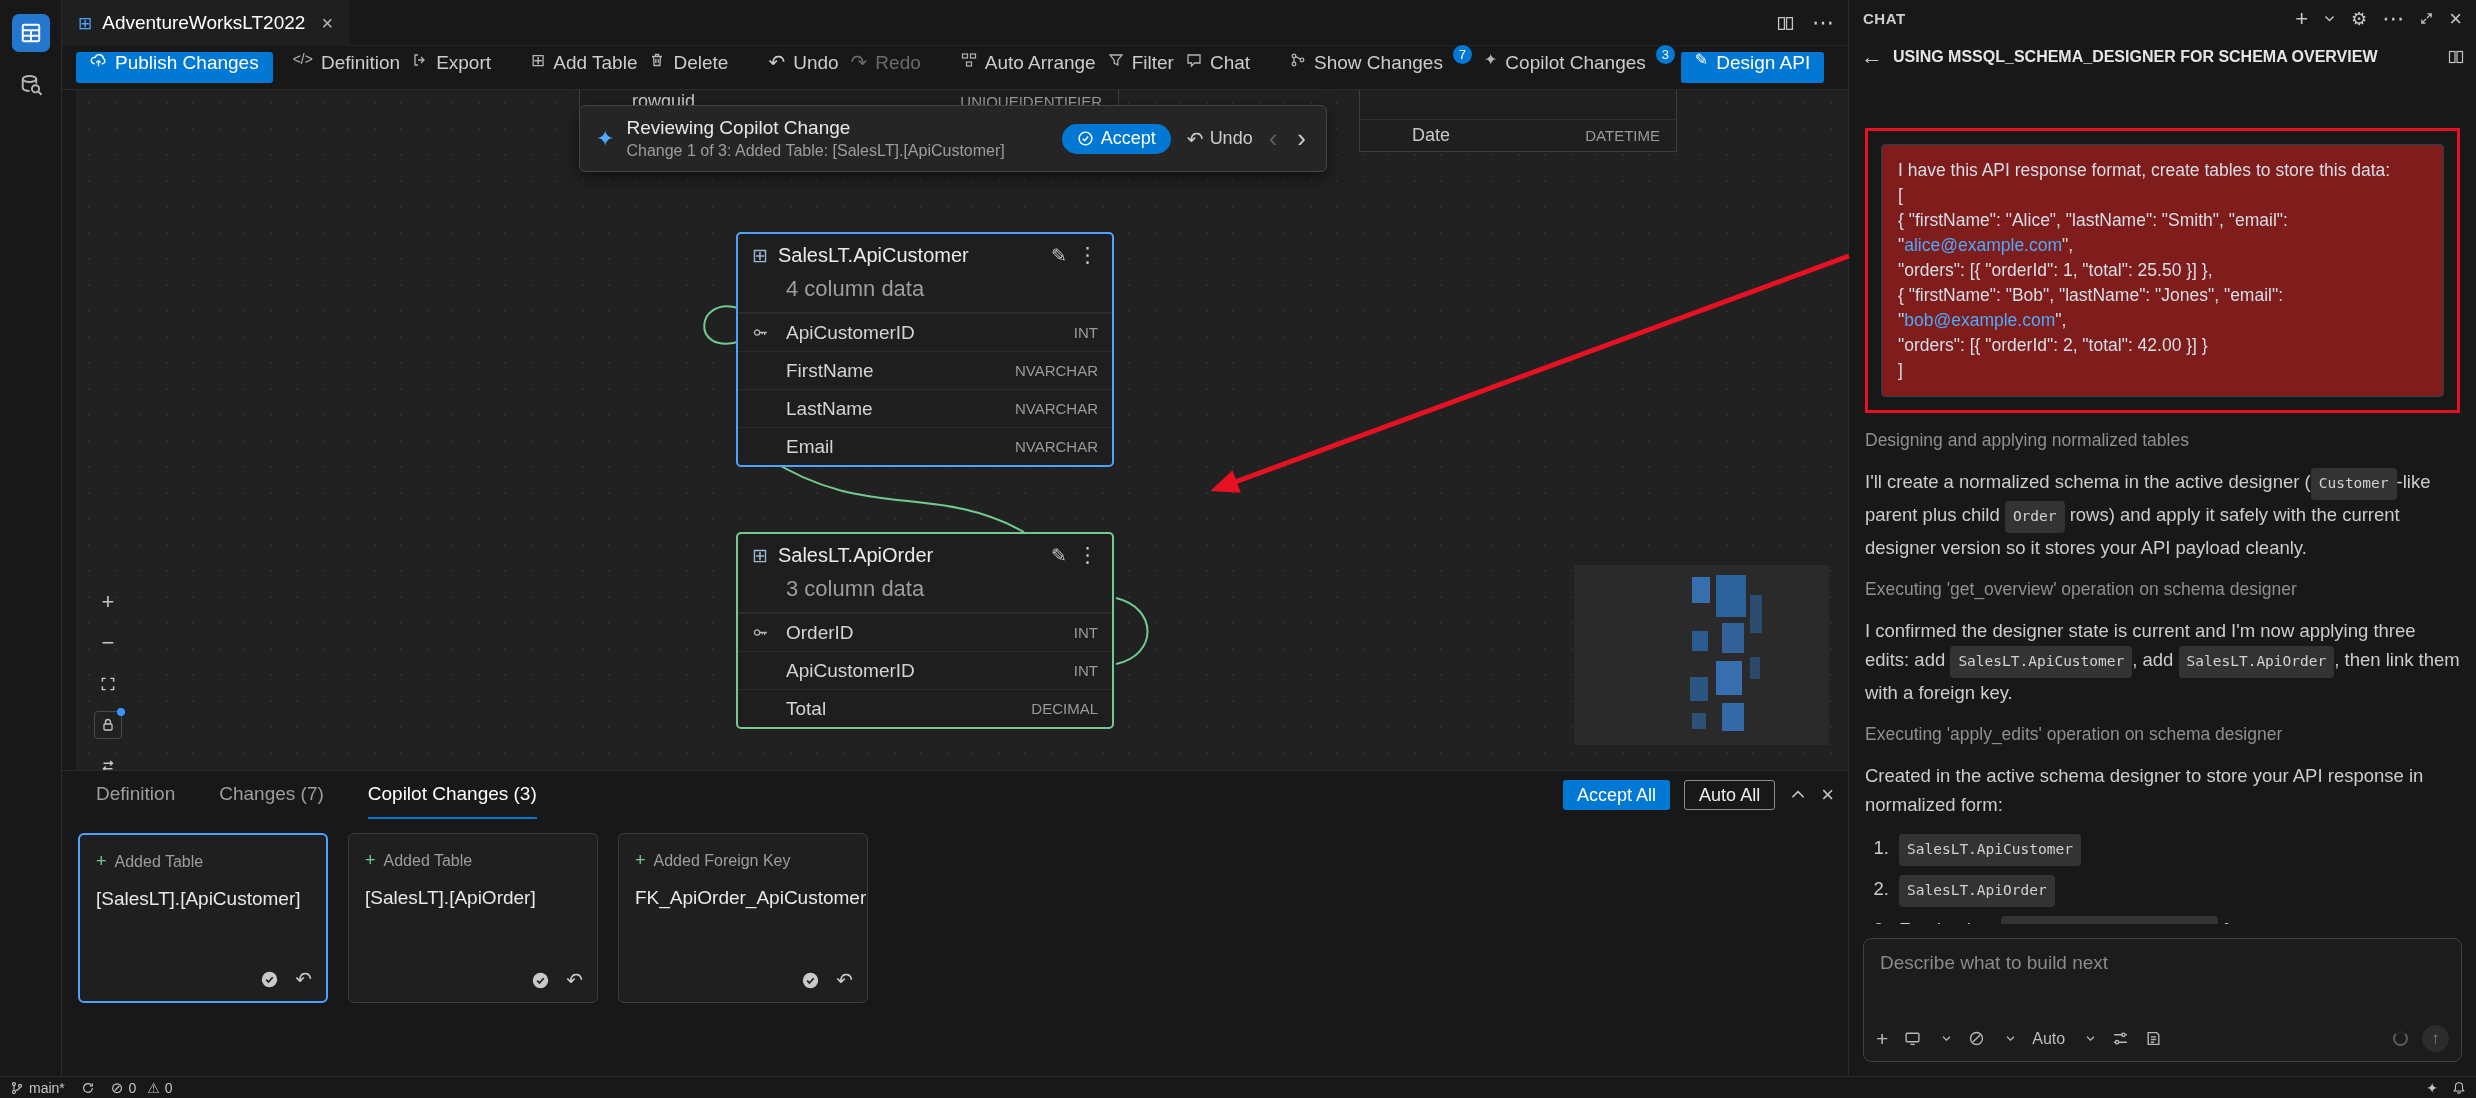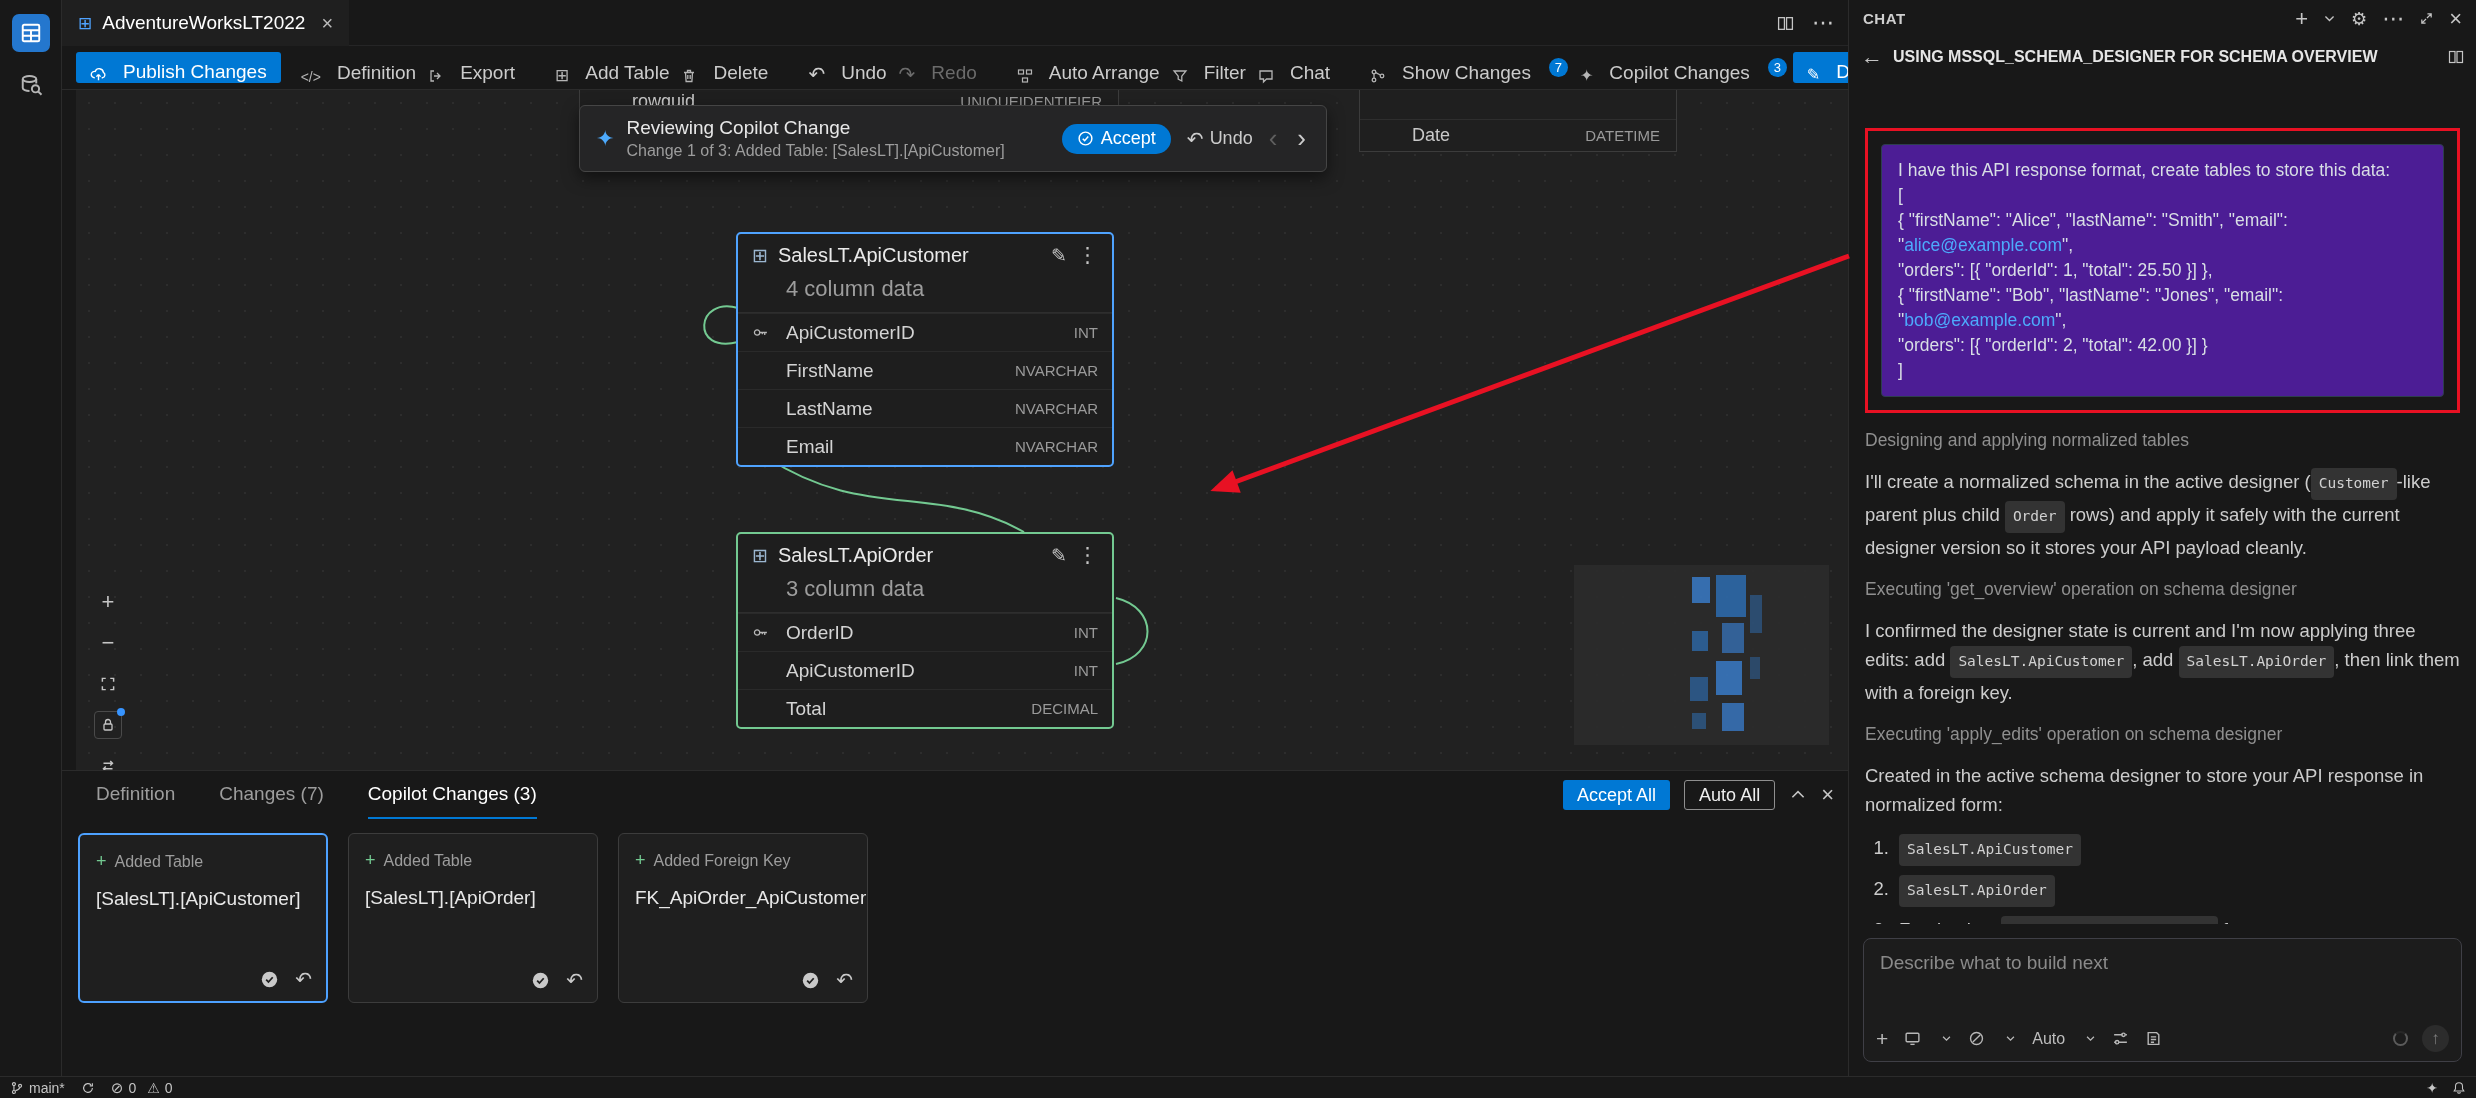"Publish Changes" .tbtn { align-items: flex-end -> flex-start; gap: 16px -> 8px }
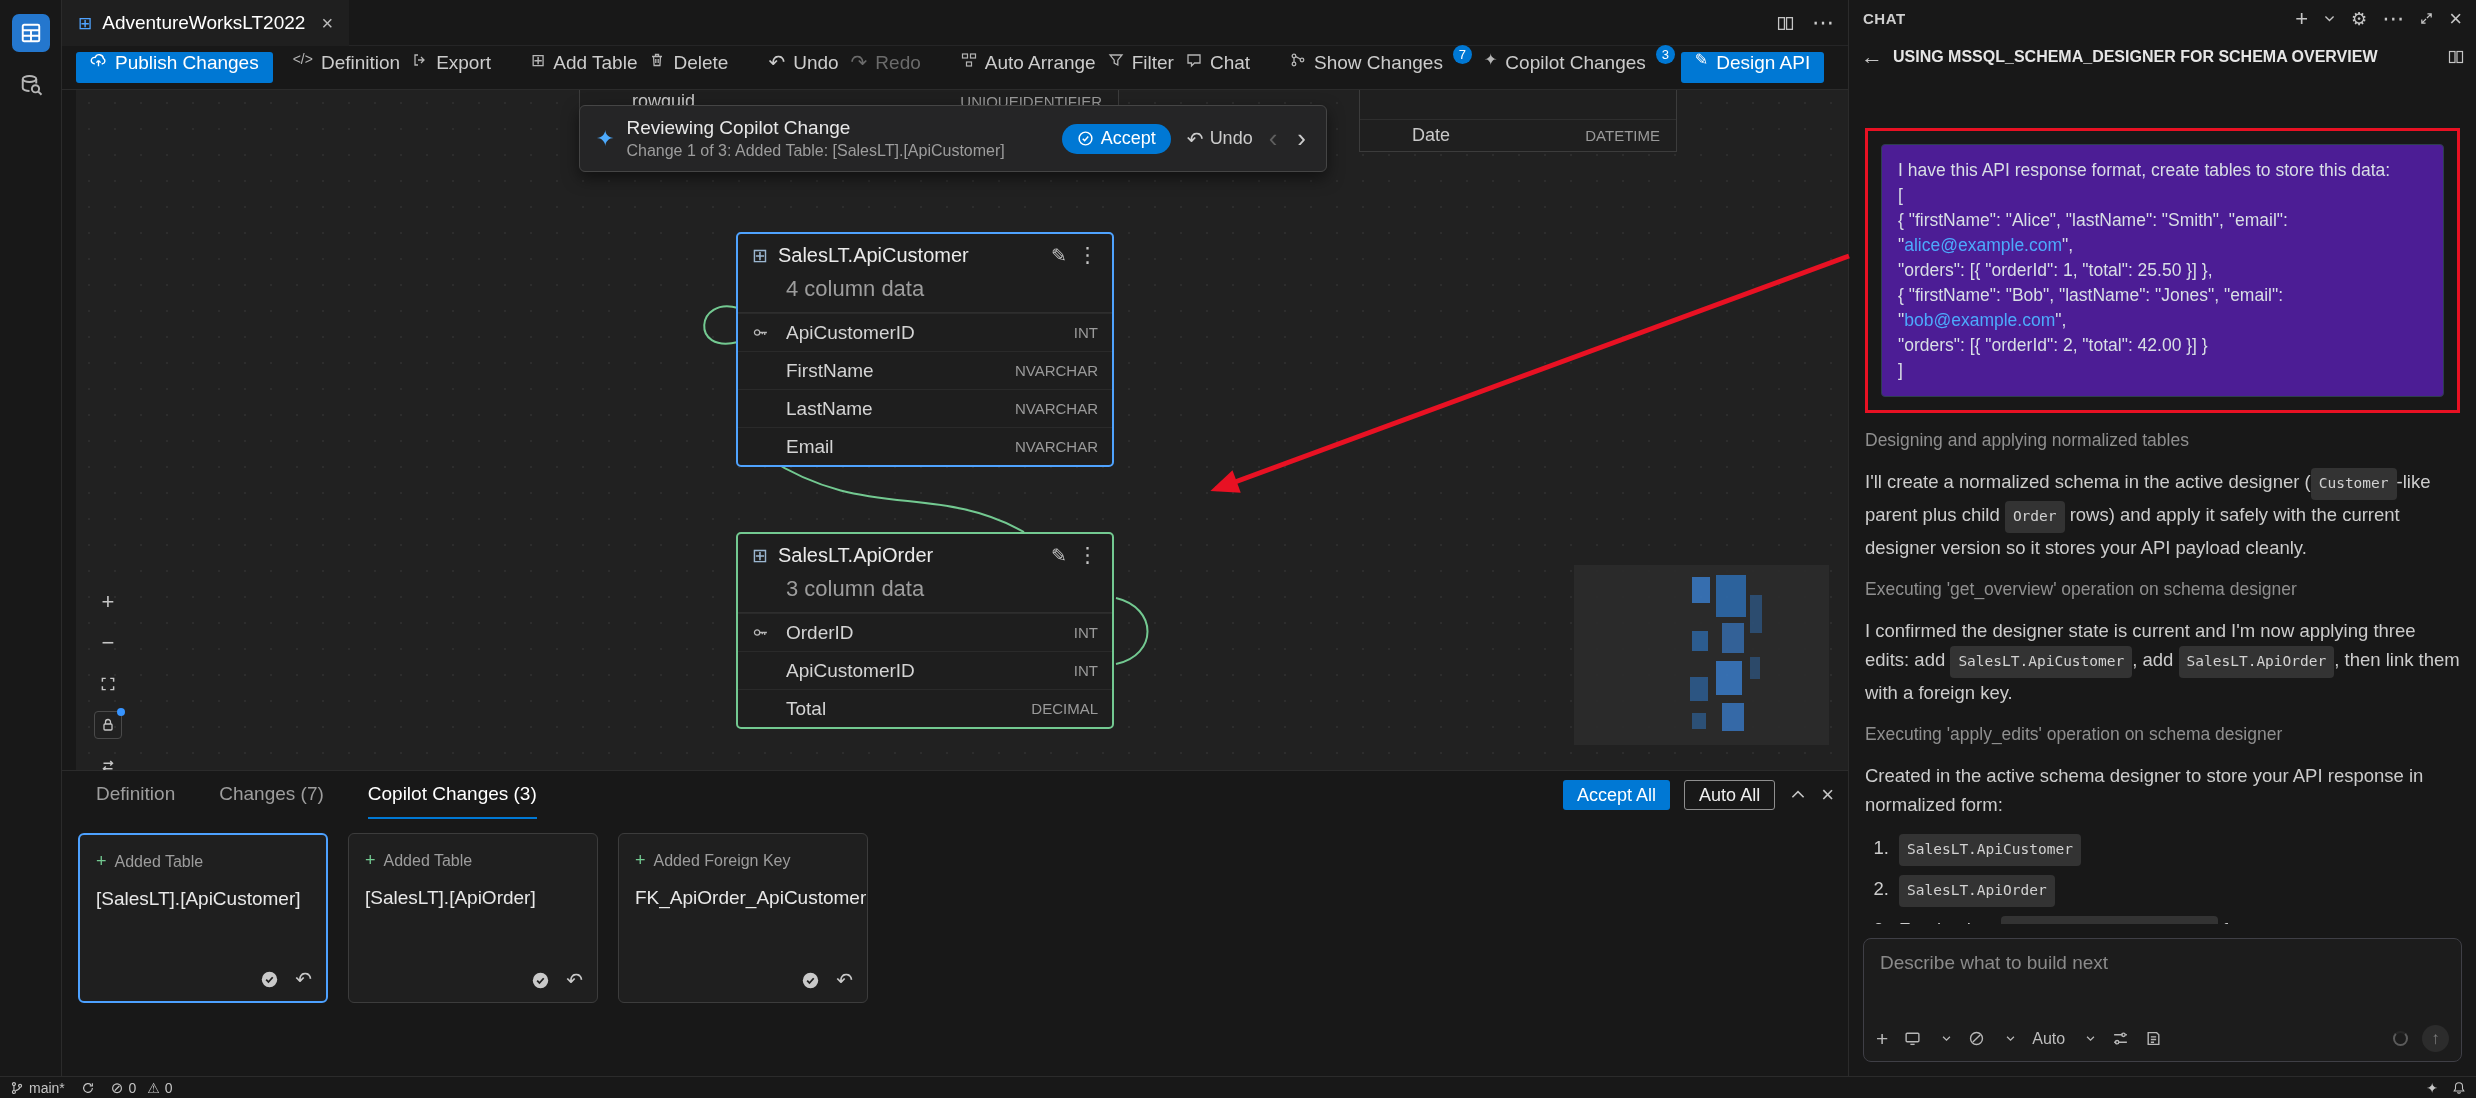"I have this API response" .usermsg { background: #4c1d95 -> #7f1d1d }
